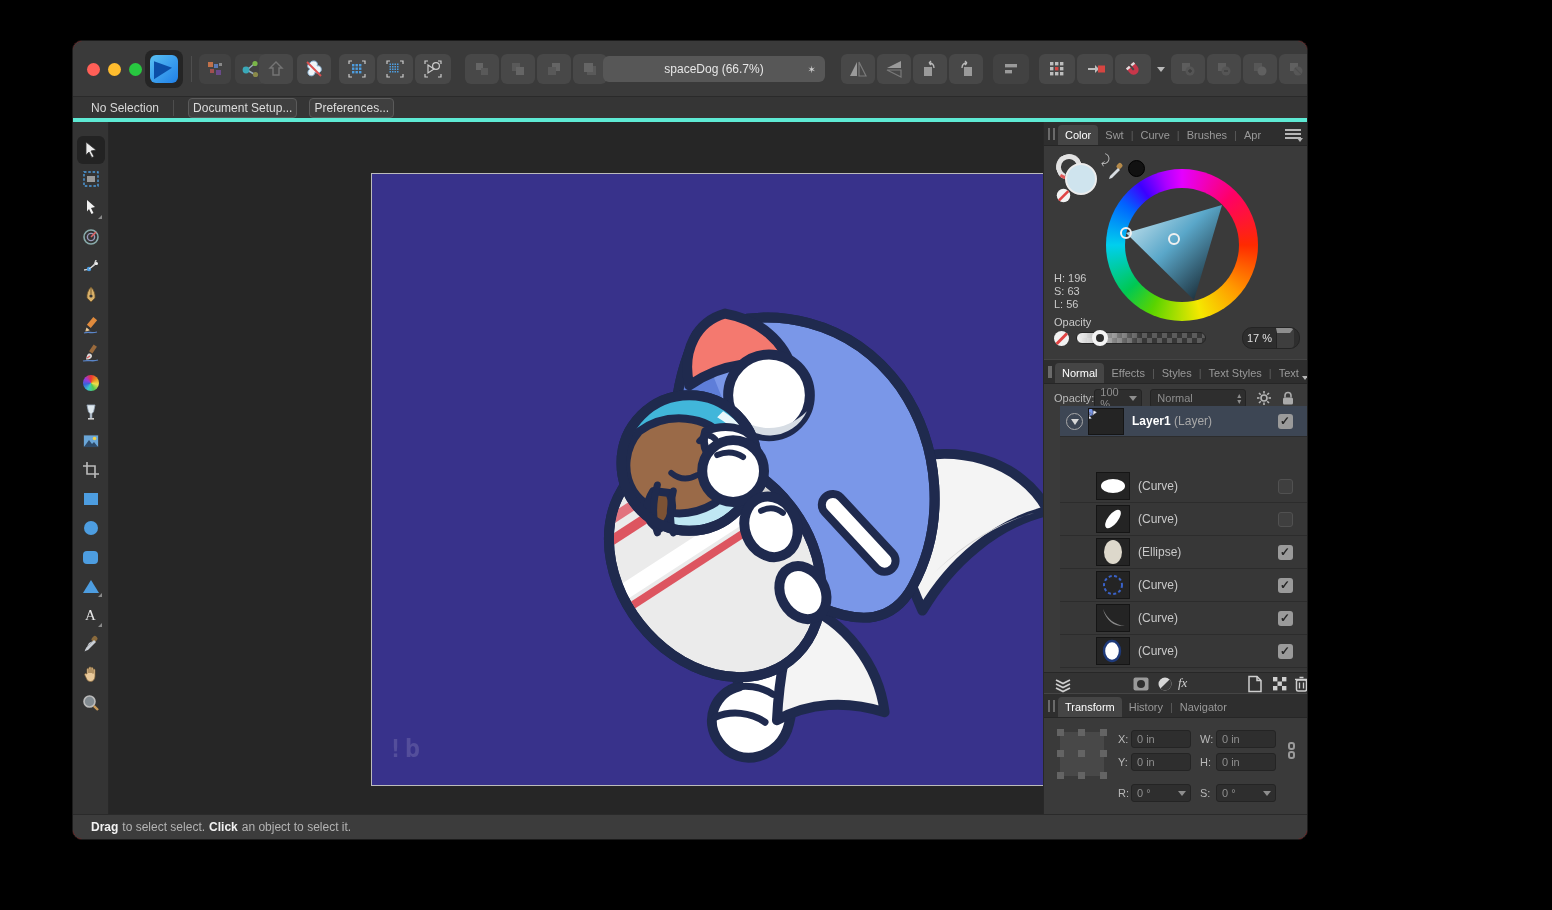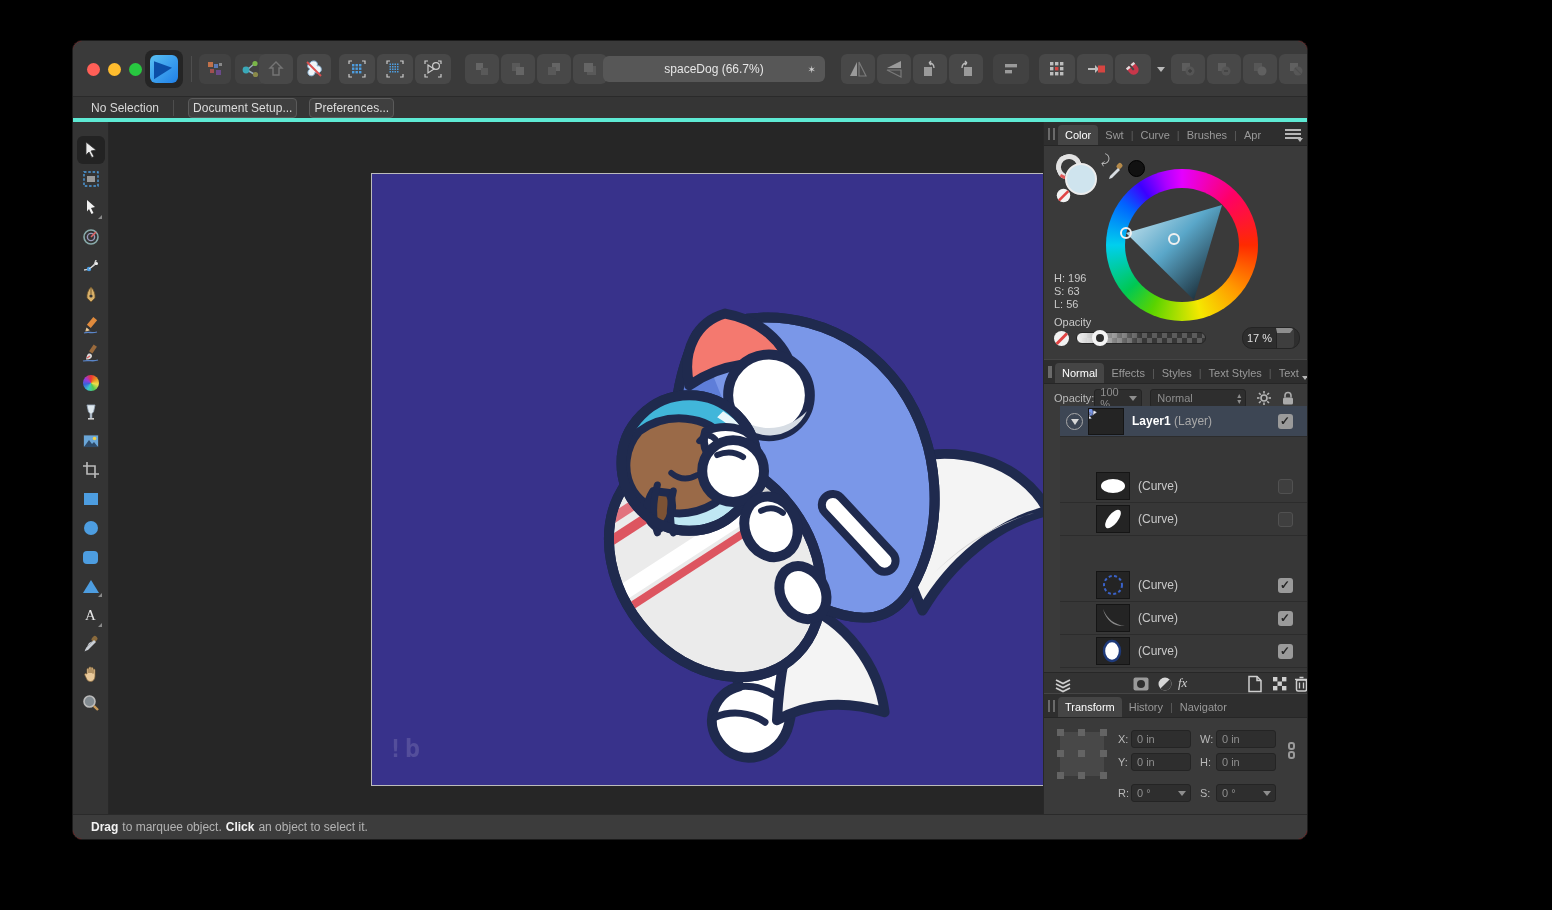"(Ellipse)" div.lrow { html: none -> <div> <div> <svg> <ellipse></ellipse> </svg> </div> <div>(Ellipse)</div> <div></div> </div> }
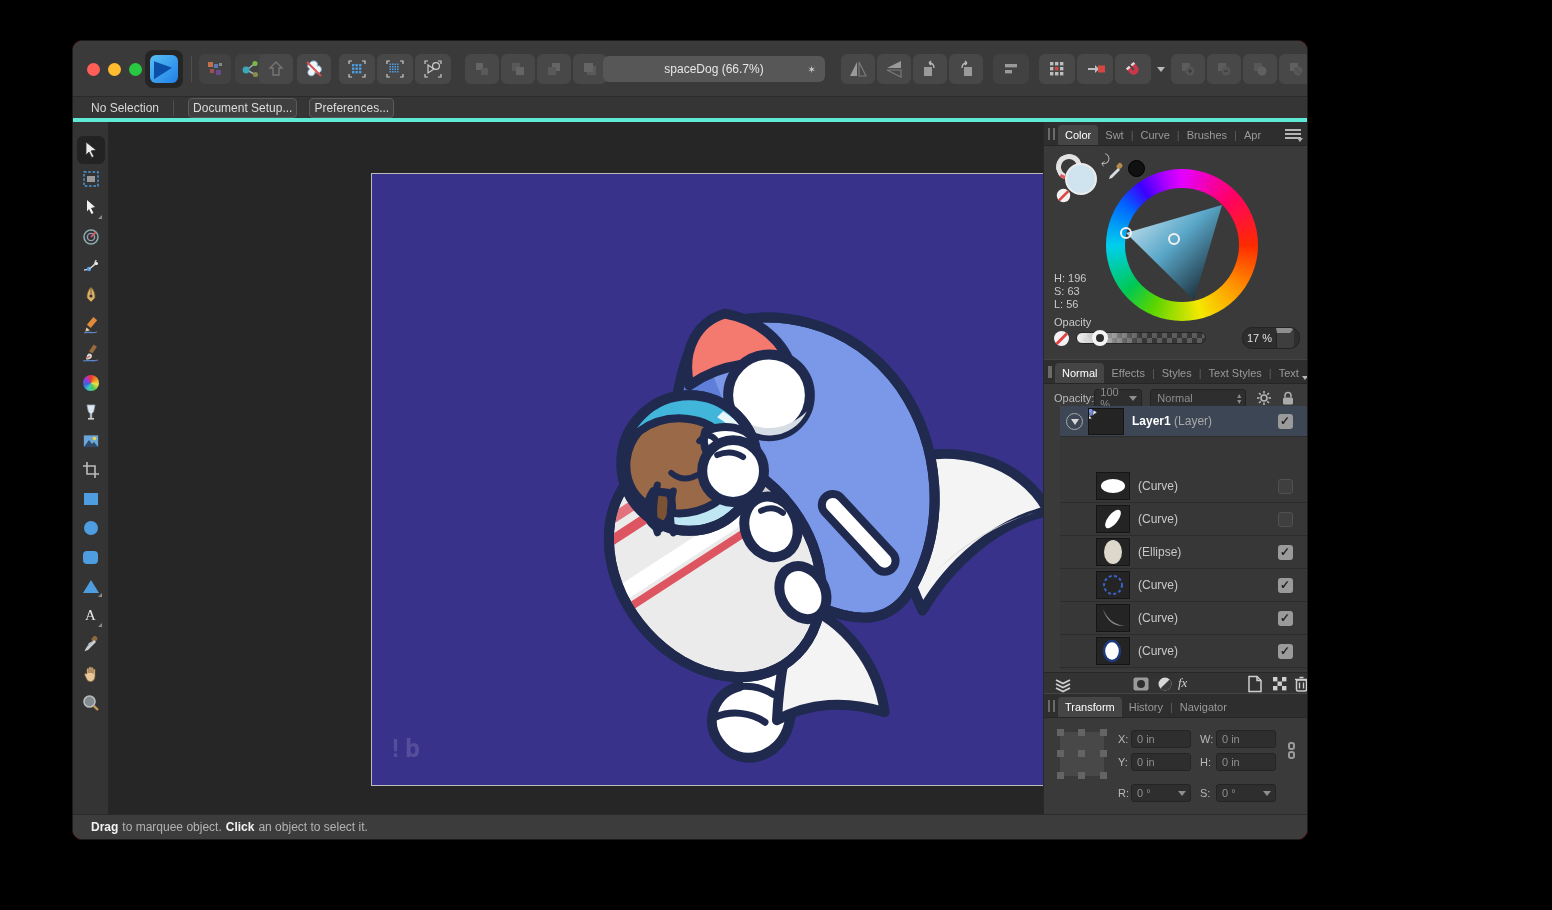"to marquee object." span { text: marquee object -> select select }
